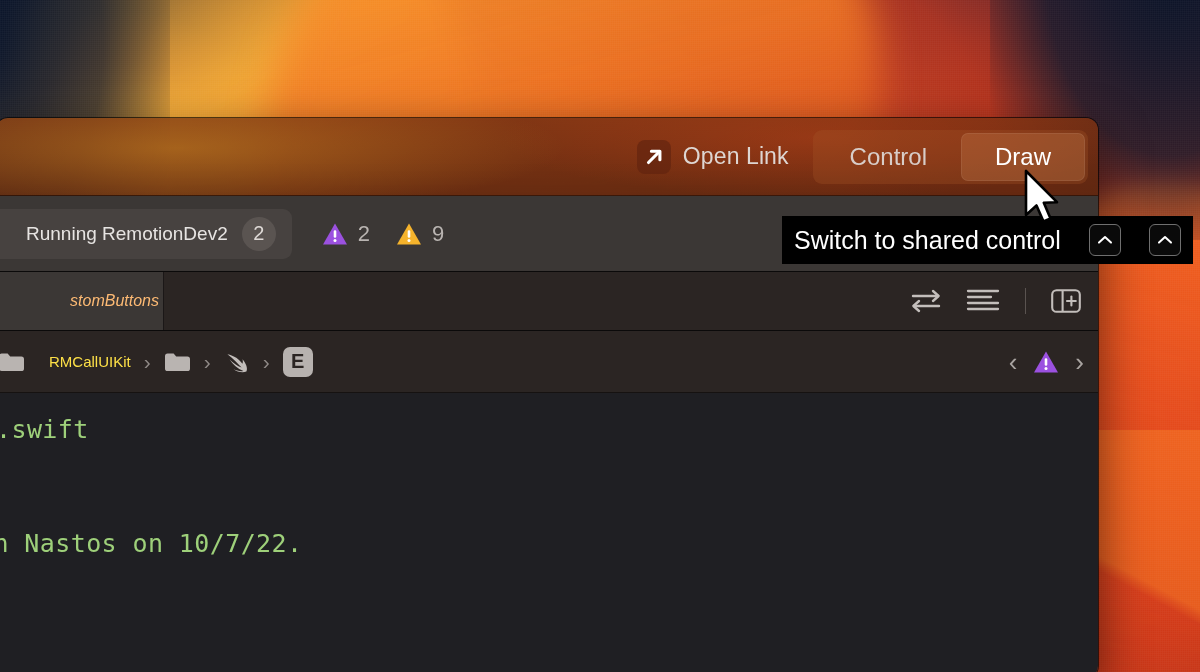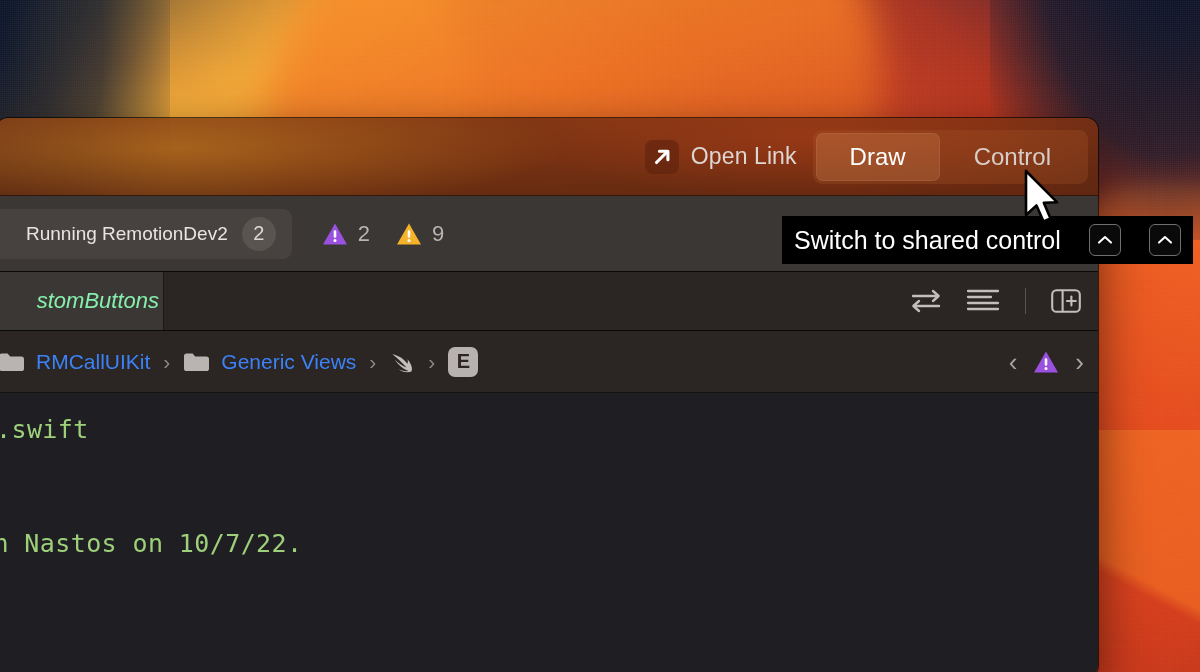"Open Link" .open-link { margin-right: 16px -> 24px }
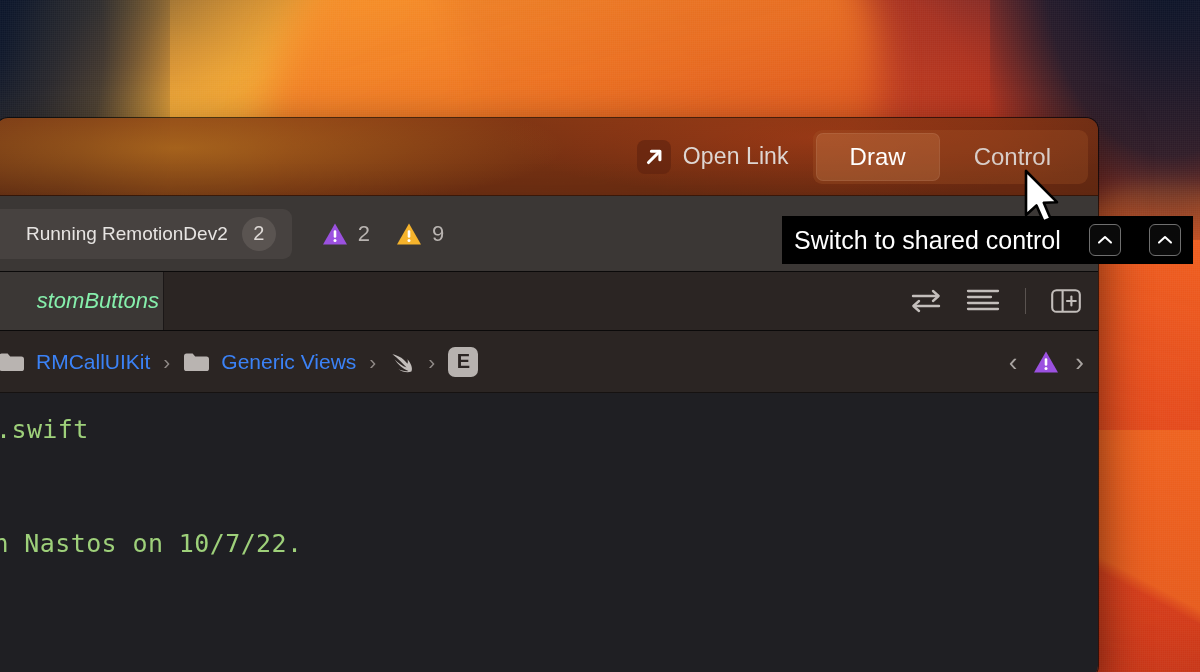"Draw" div.seg-item { order: before "Control" -> after "Control" }
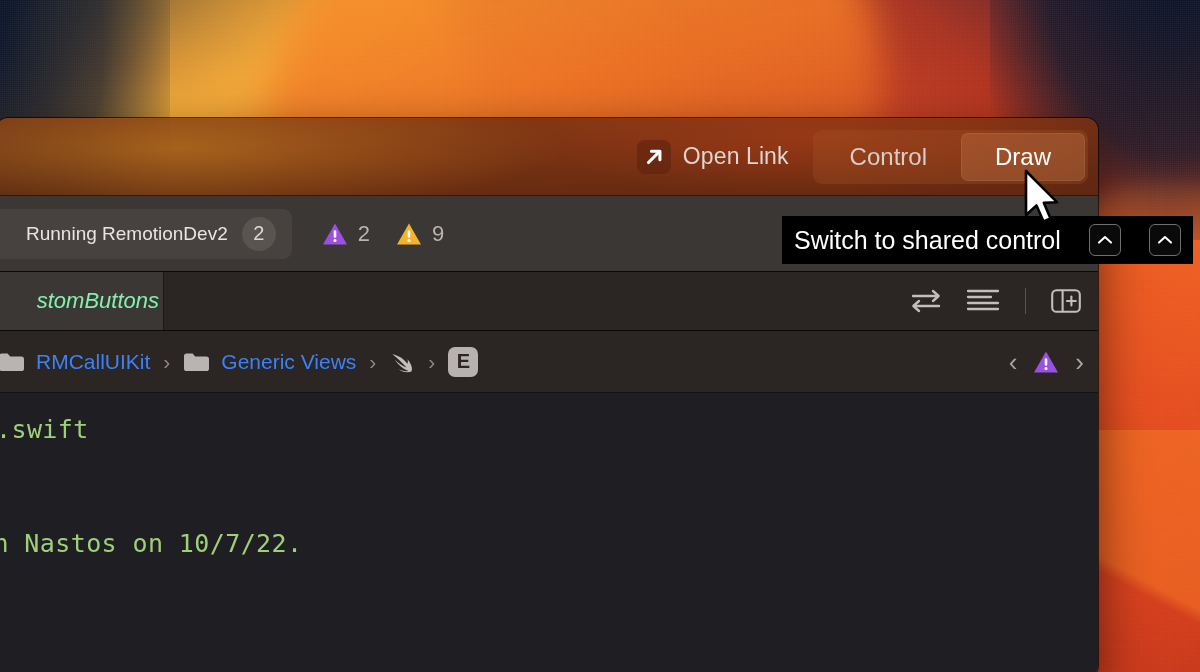"stomButtons" .tab-label { color: #86efac -> #fdba74; font-size: 22px -> 16px }
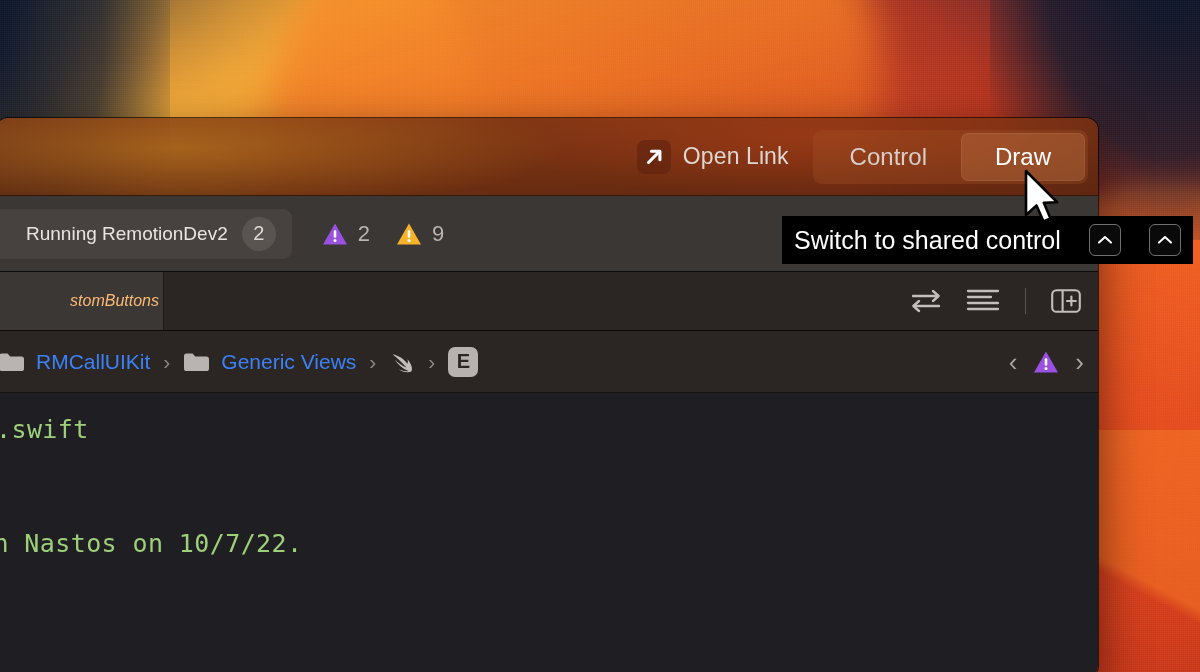"RMCallUIKit" .crumb-label { color: #3b82f6 -> #fde047; font-size: 21px -> 15px; margin-left: none -> 13px }
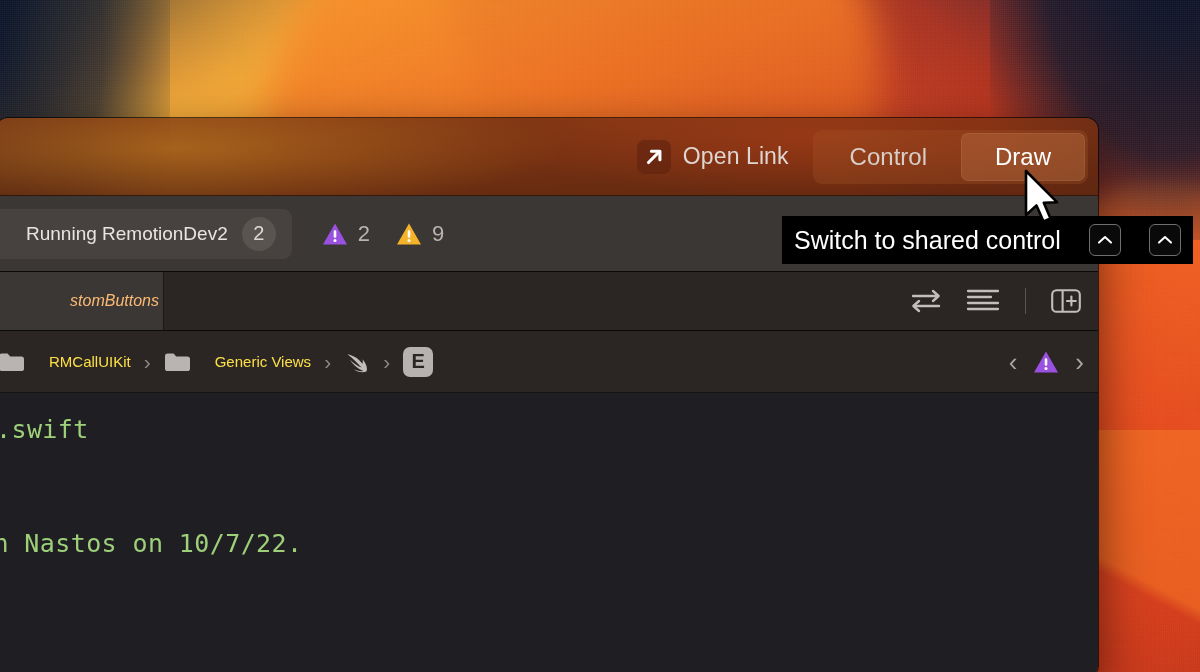"Generic Views" span.crumb-label { html: <span>Generic Views</span> -> none }
